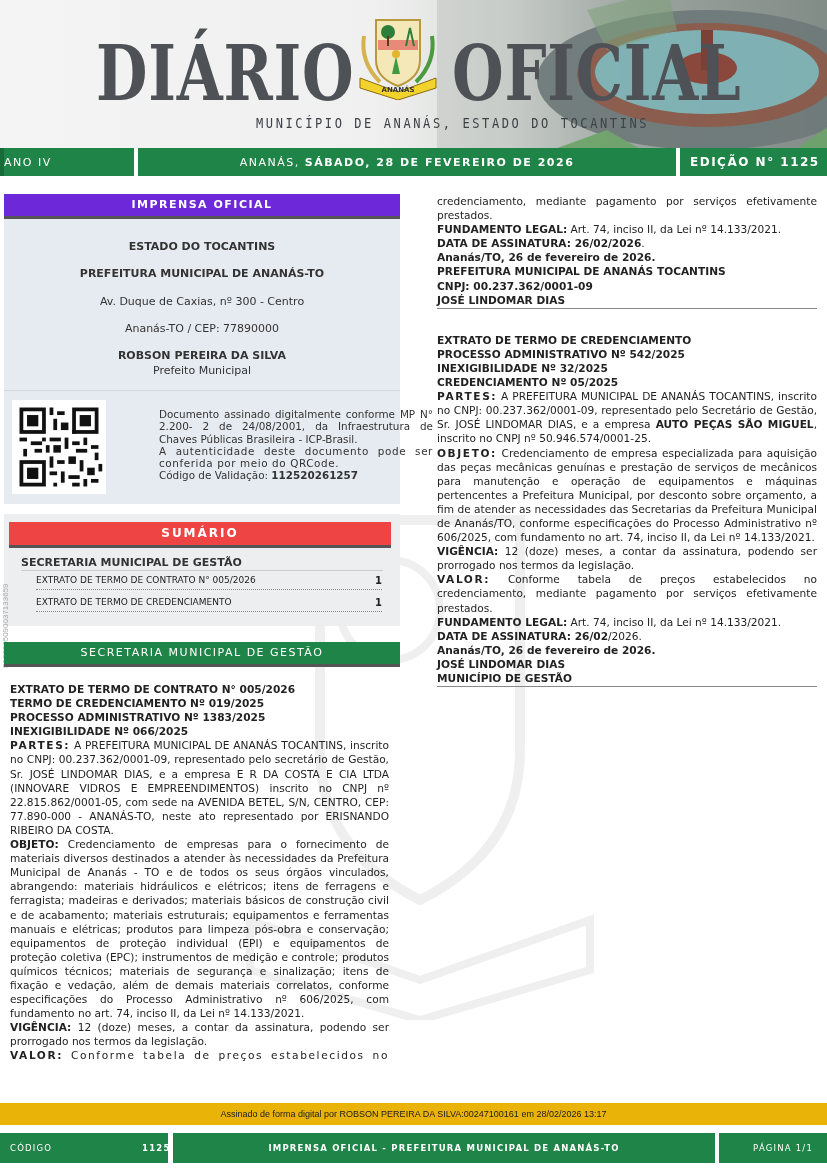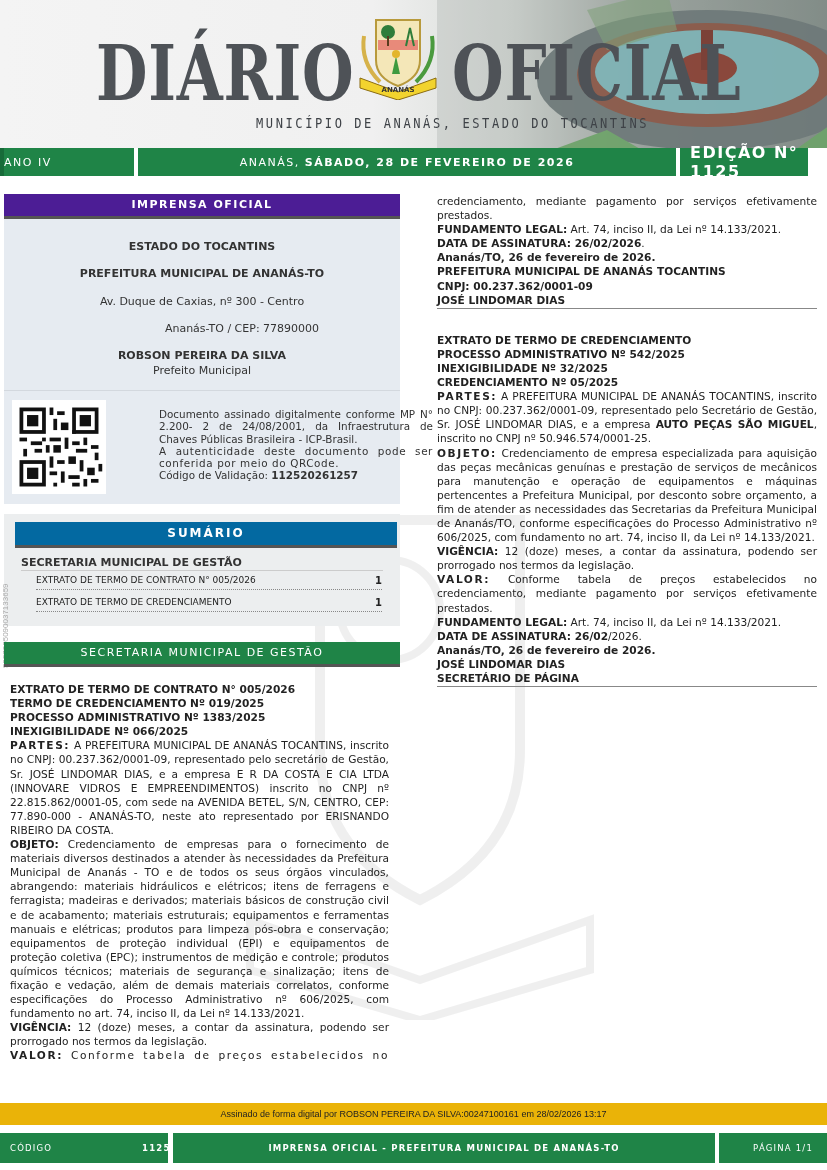"EDIÇÃO N° 1125" .band-right { font-size: 16px -> 12px; width: 128px -> 147px }
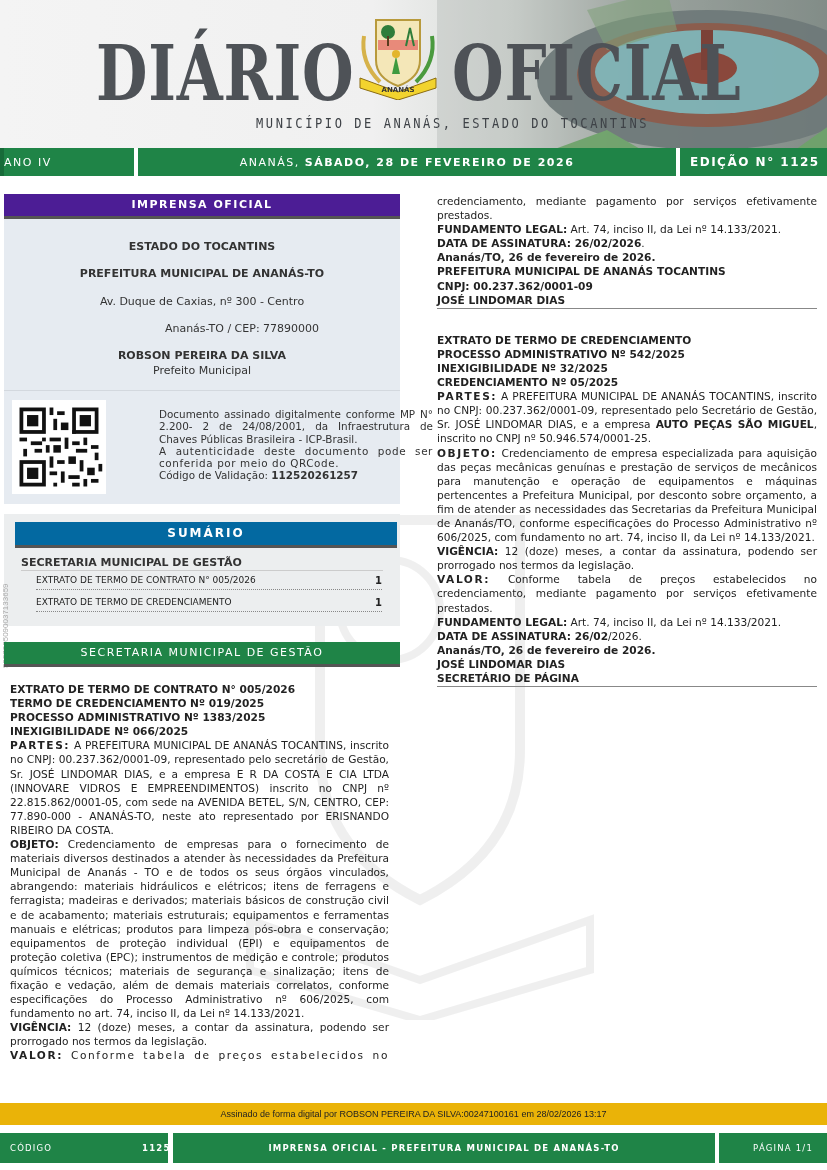"IMPRENSA OFICIAL" .green-hdr { background: #4c1d95 -> #6d28d9 }
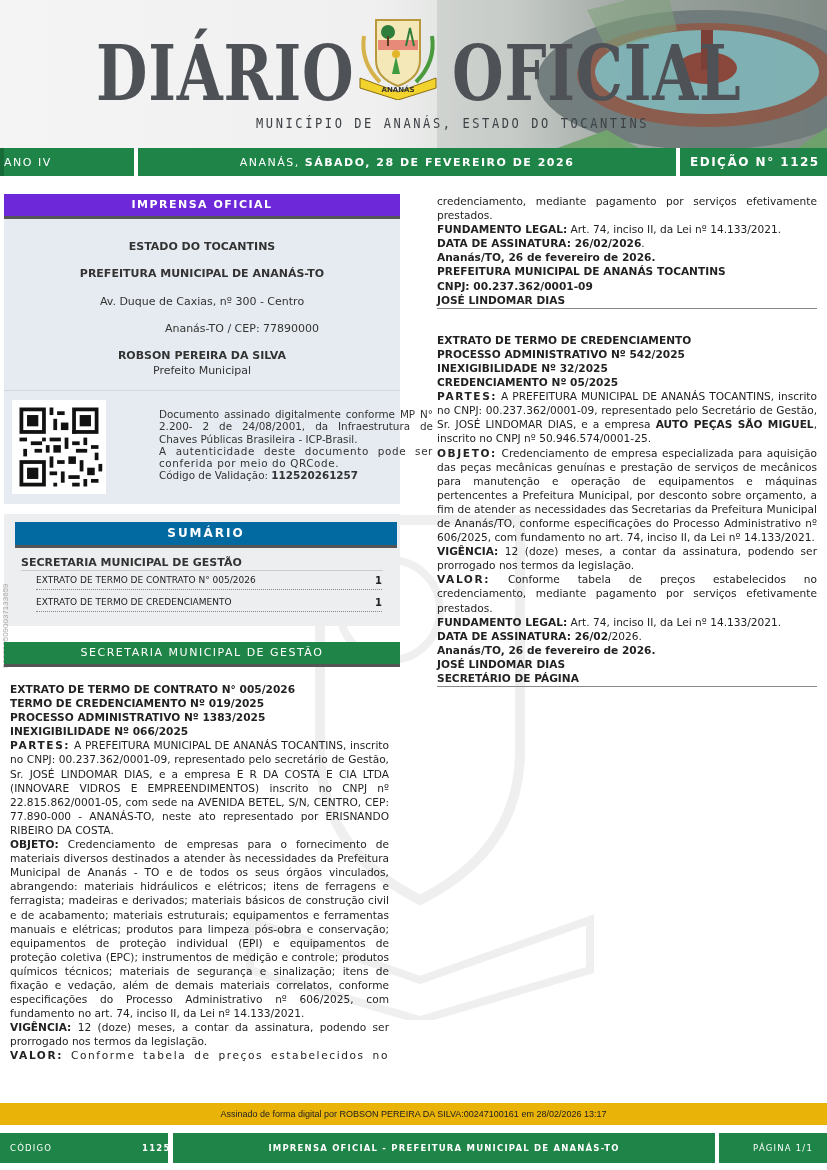"Ananás-TO / CEP: 77890000" div.imp-line { margin-left: 40px -> none }
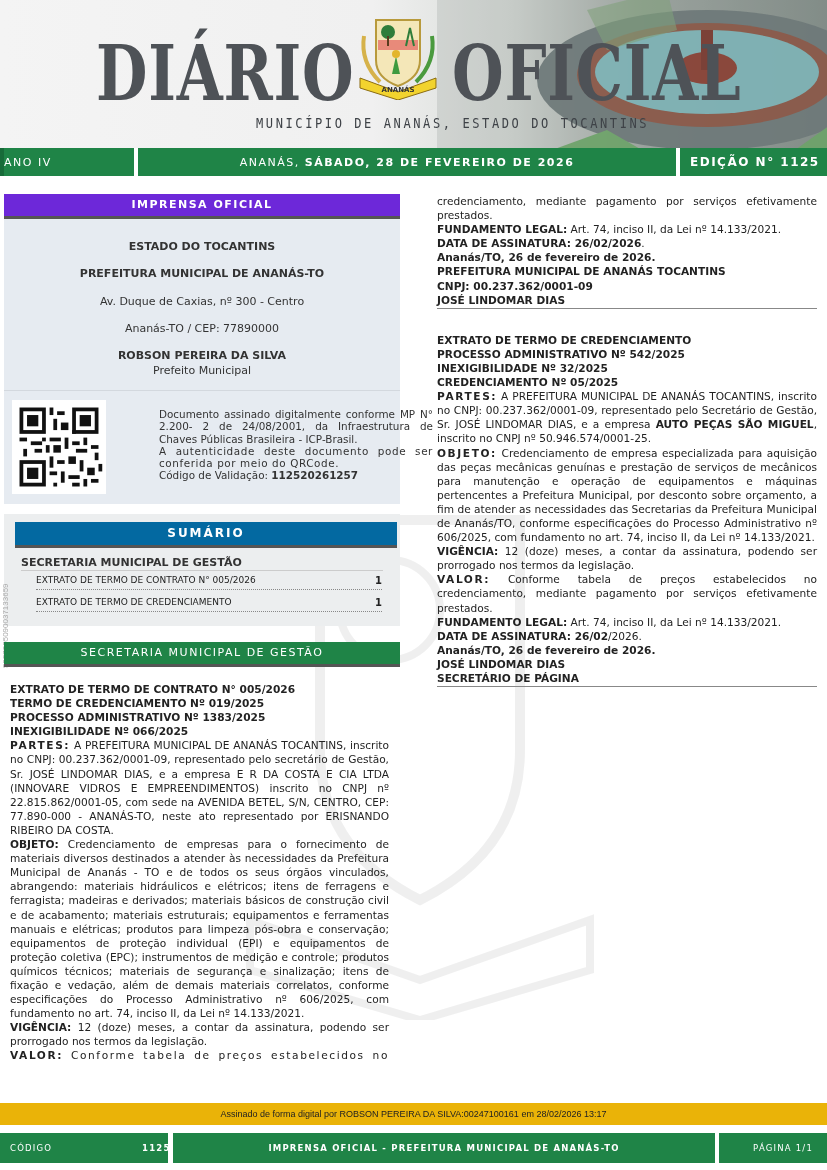"SUMÁRIO" .sumario-hdr { background: #0369a1 -> #ef4444; left: 11px -> 5px }
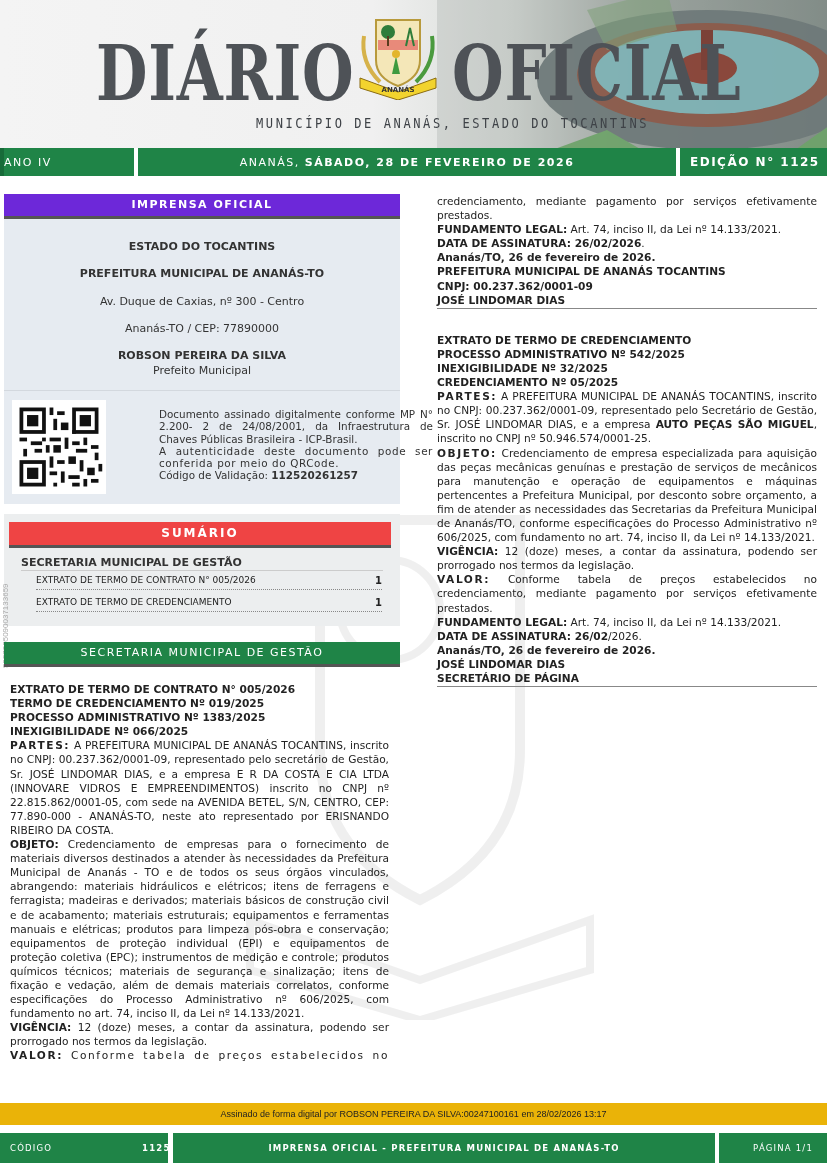"SECRETÁRIO DE PÁGINA" p.c { text: SECRETÁRIO DE PÁGINA -> MUNICÍPIO DE GESTÃO }
